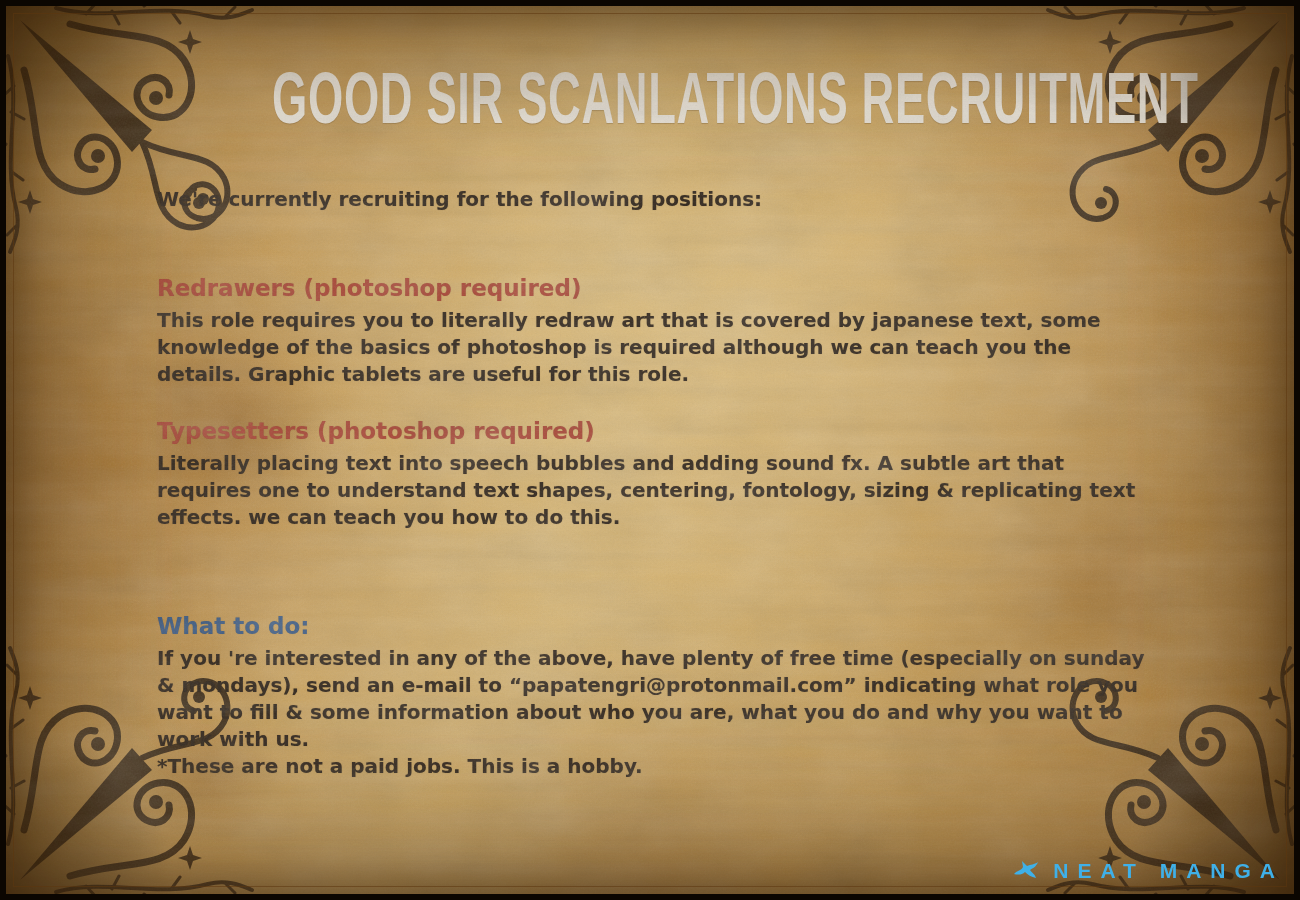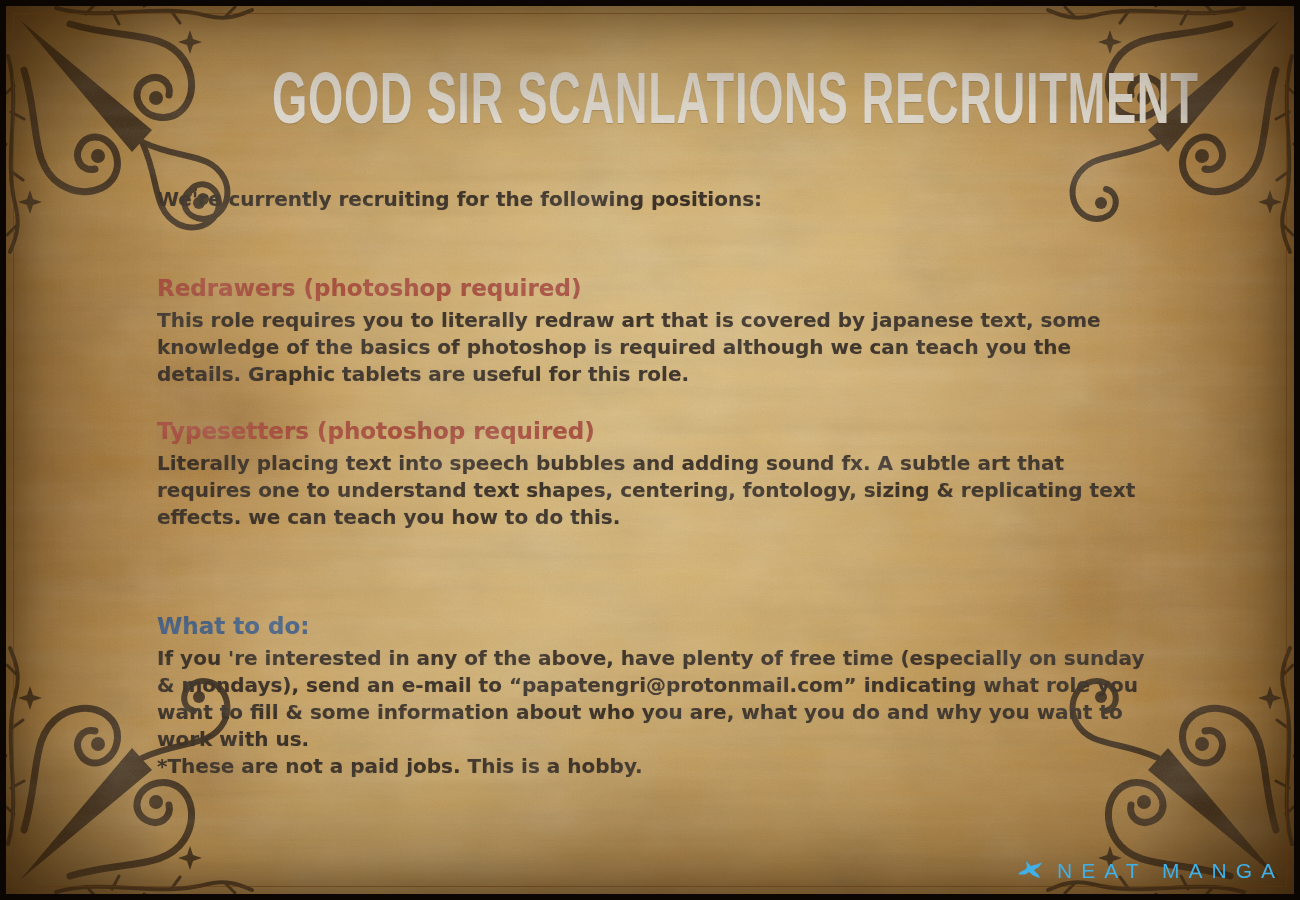"NEAT MANGA" .watermark .wm-label { font-weight: 400 -> 700 }
